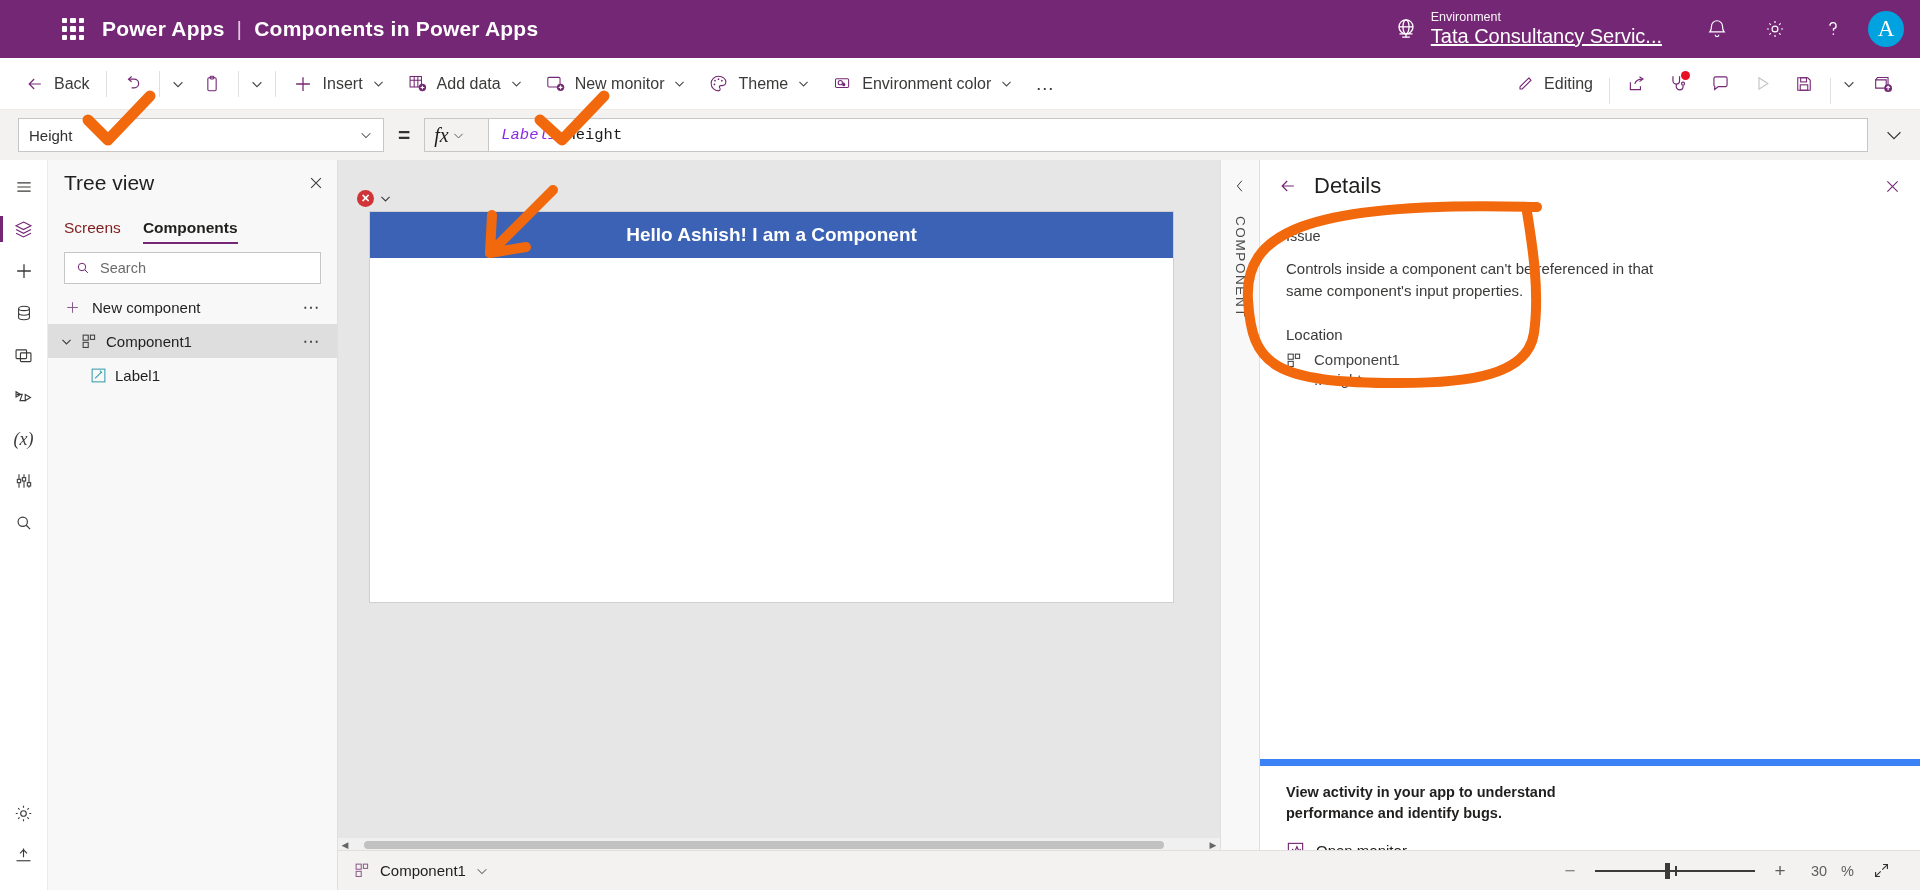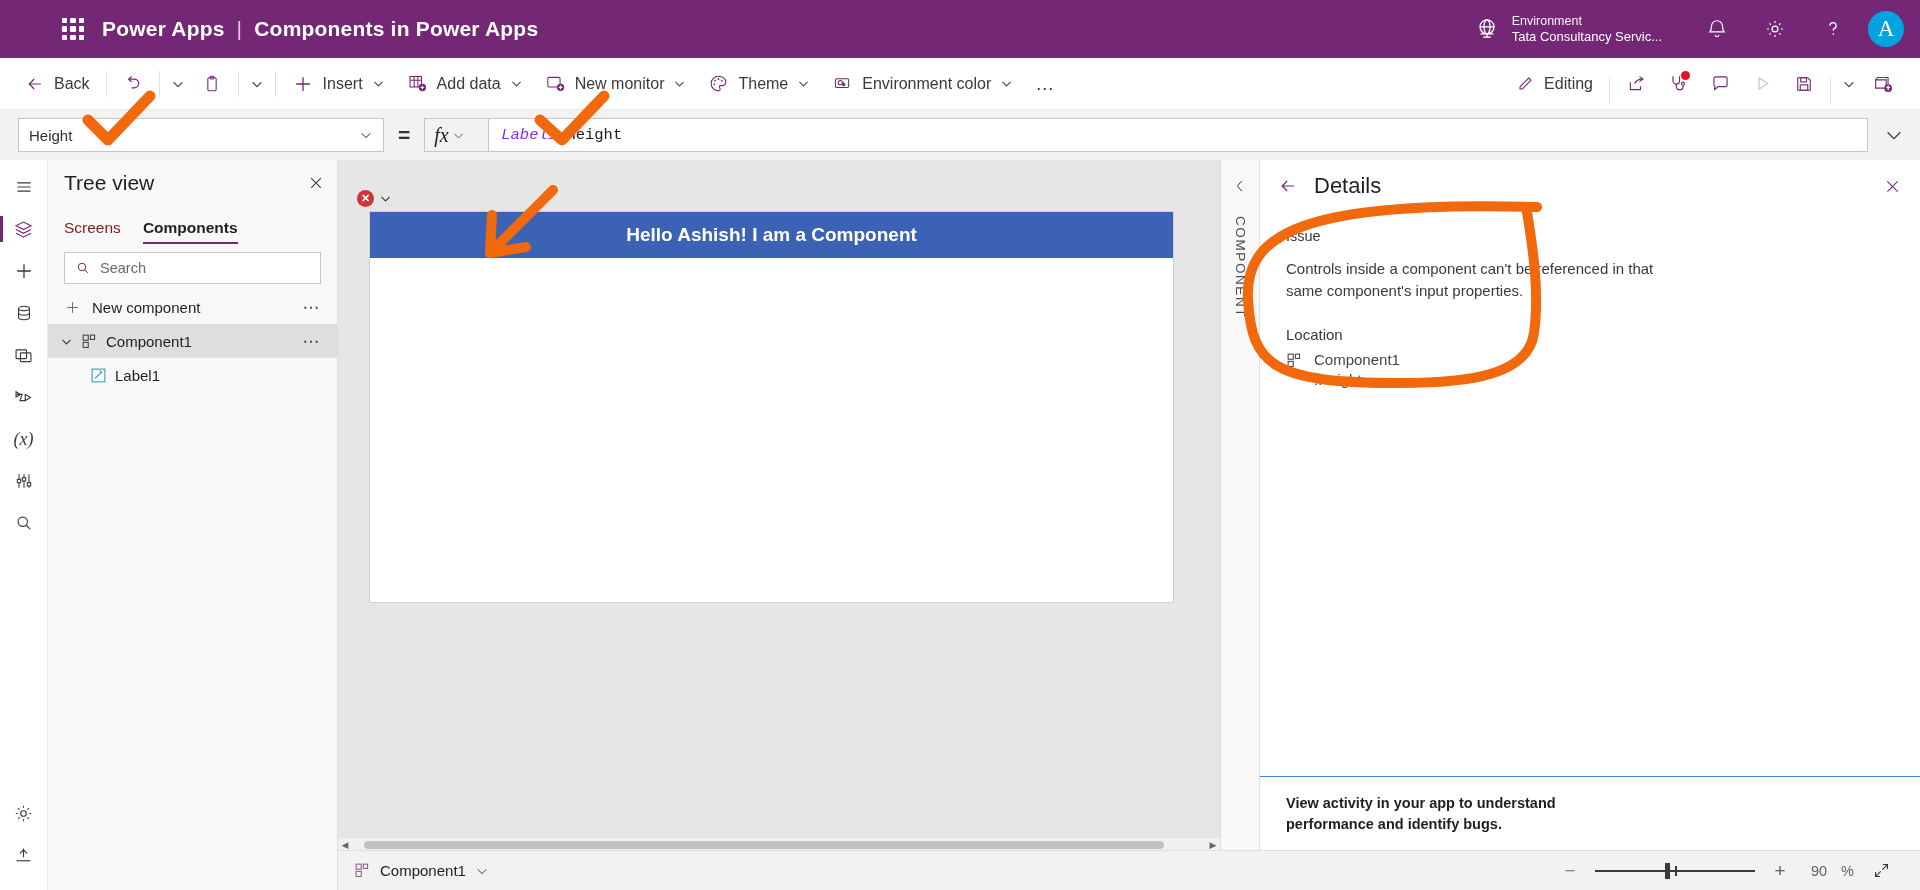"Tata Consultancy Servic..." .env-value { font-size: 13px -> 20px; text-decoration: none -> underline }
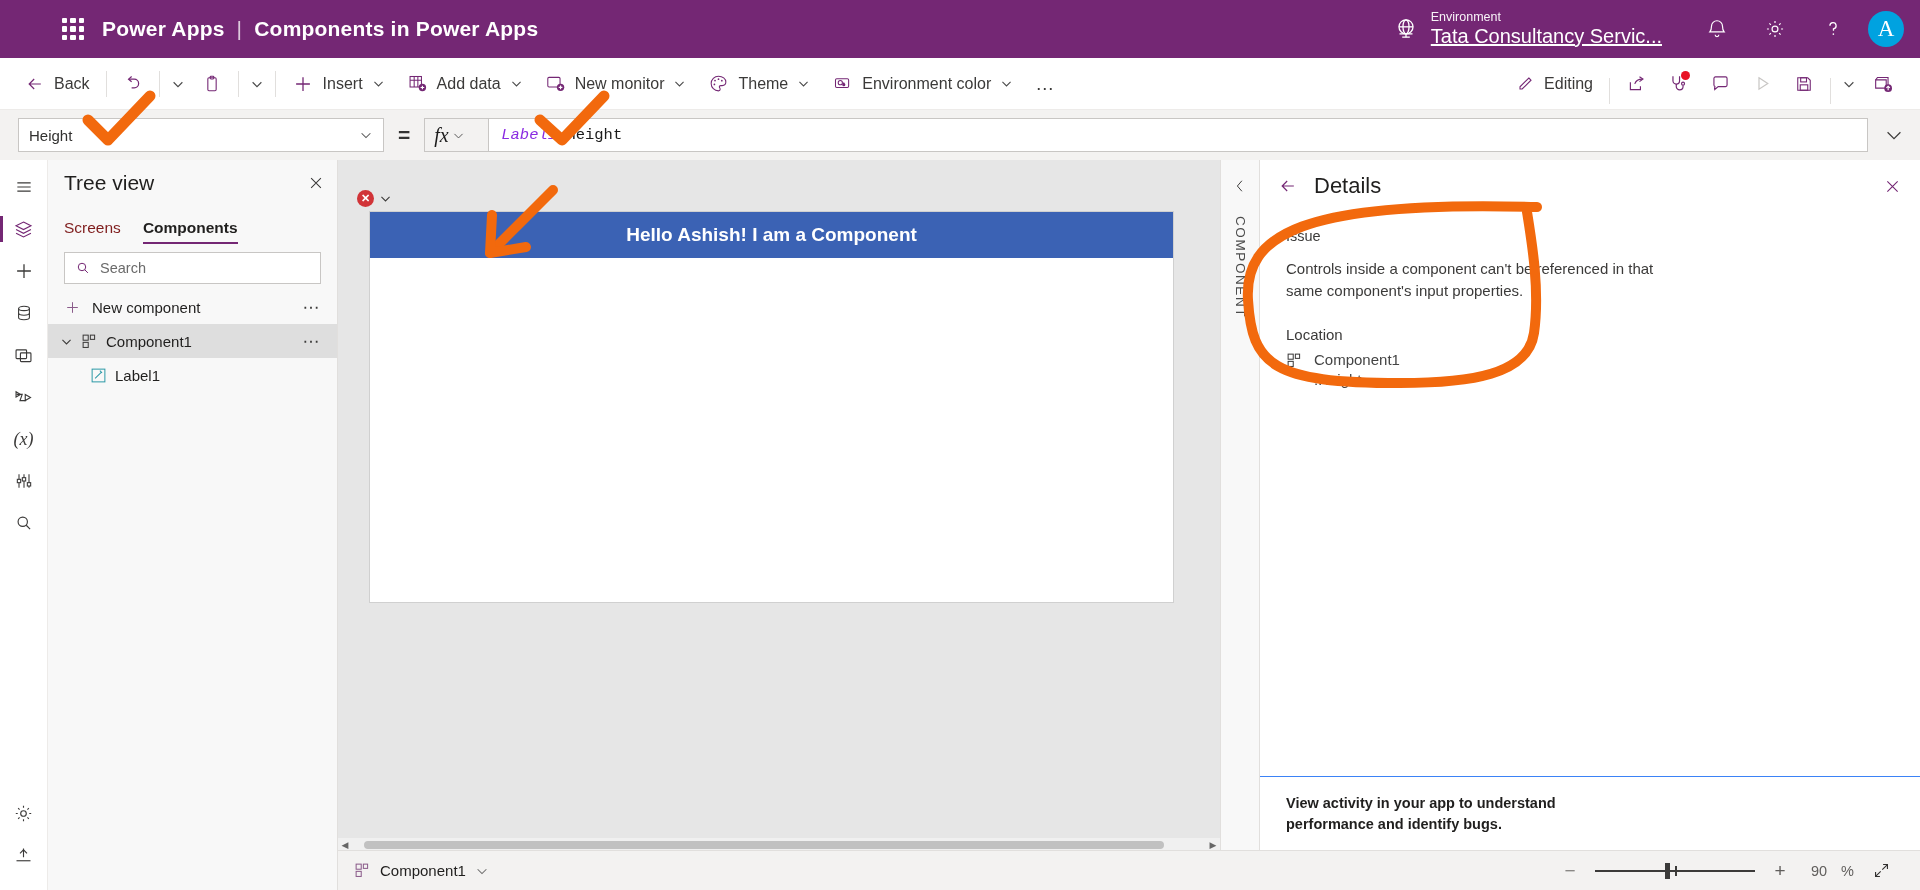"View activity in your app" .det-foot { border-top: 1px solid #3b82f6 -> 7px solid #3b82f6; padding: 16px 26px 19px 26px -> 16px 26px 30px 26px }
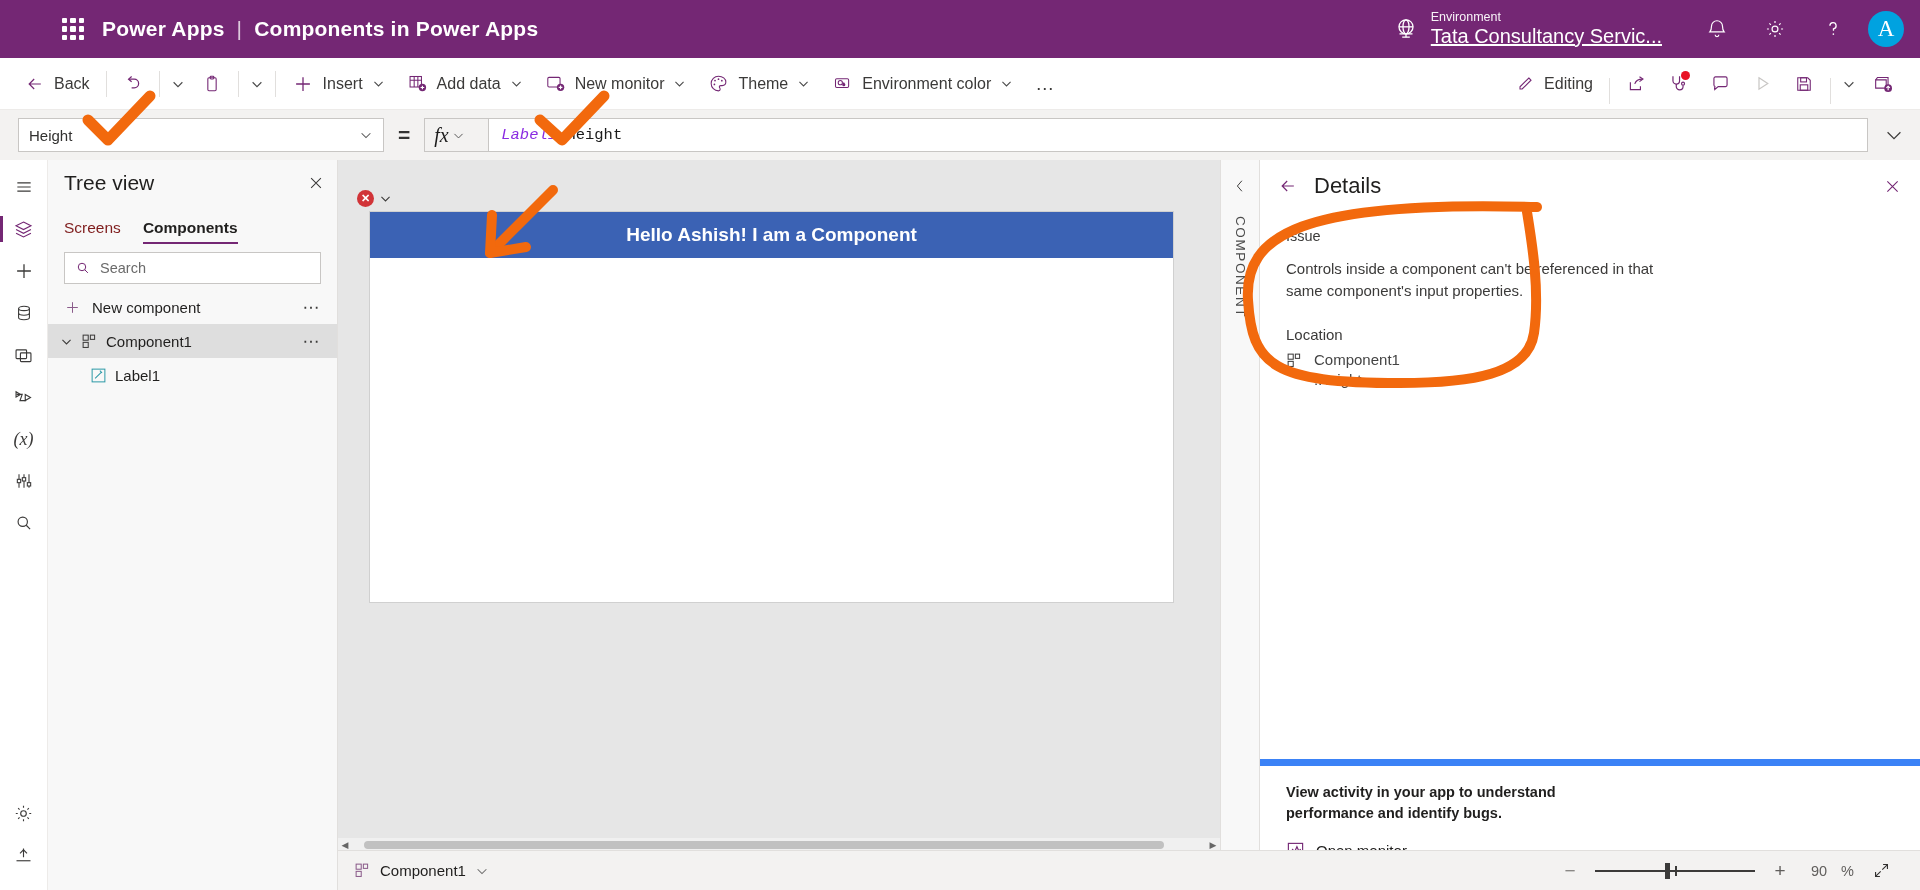"90" span.zval { text: 90 -> 30 }
